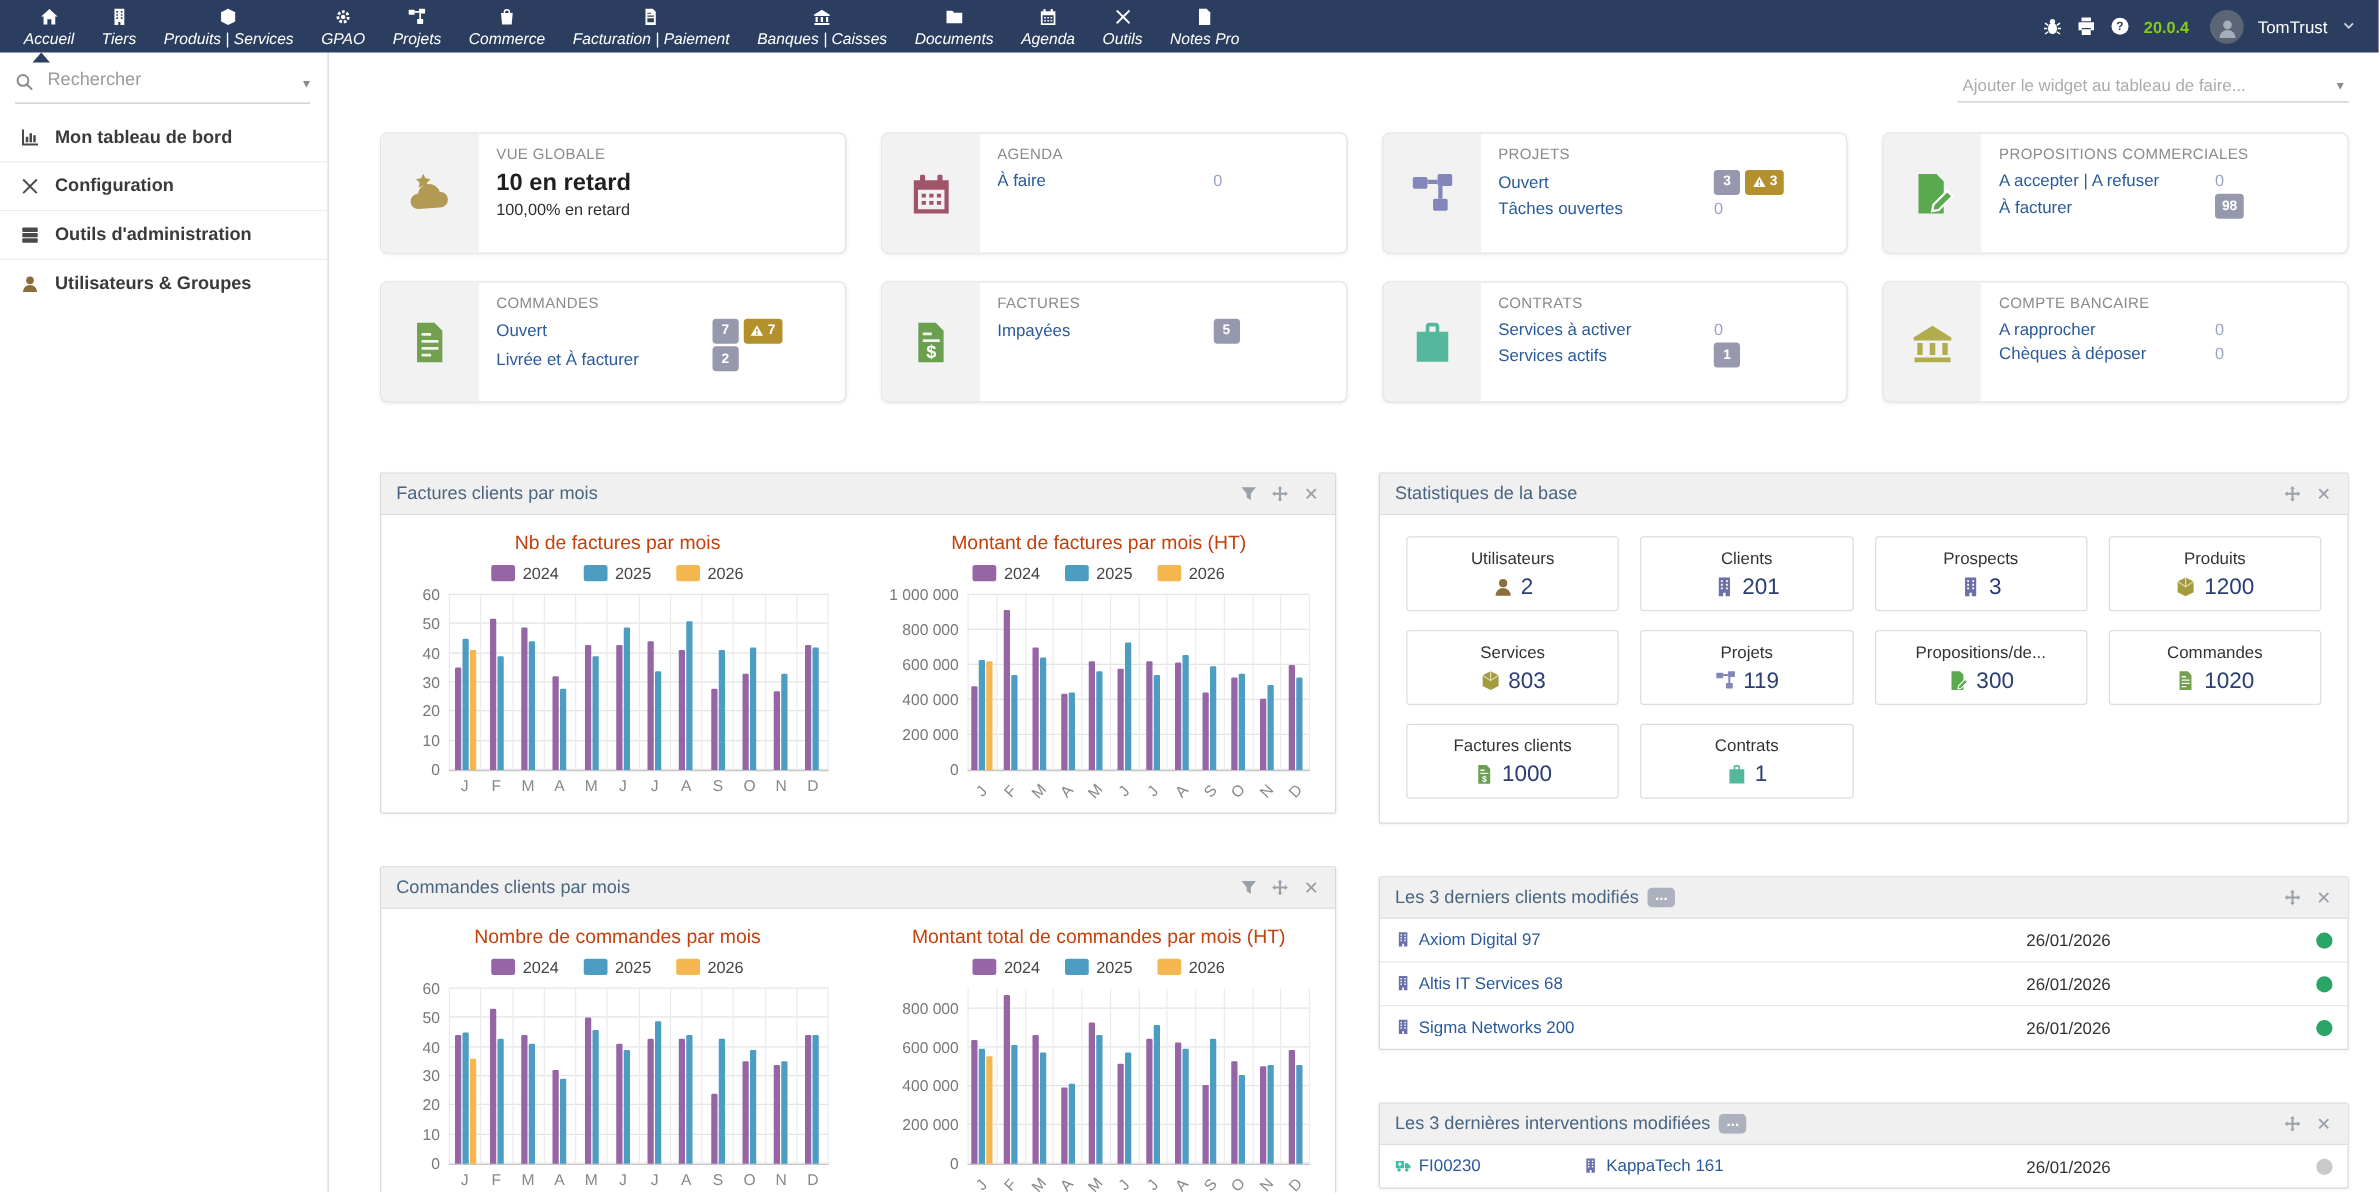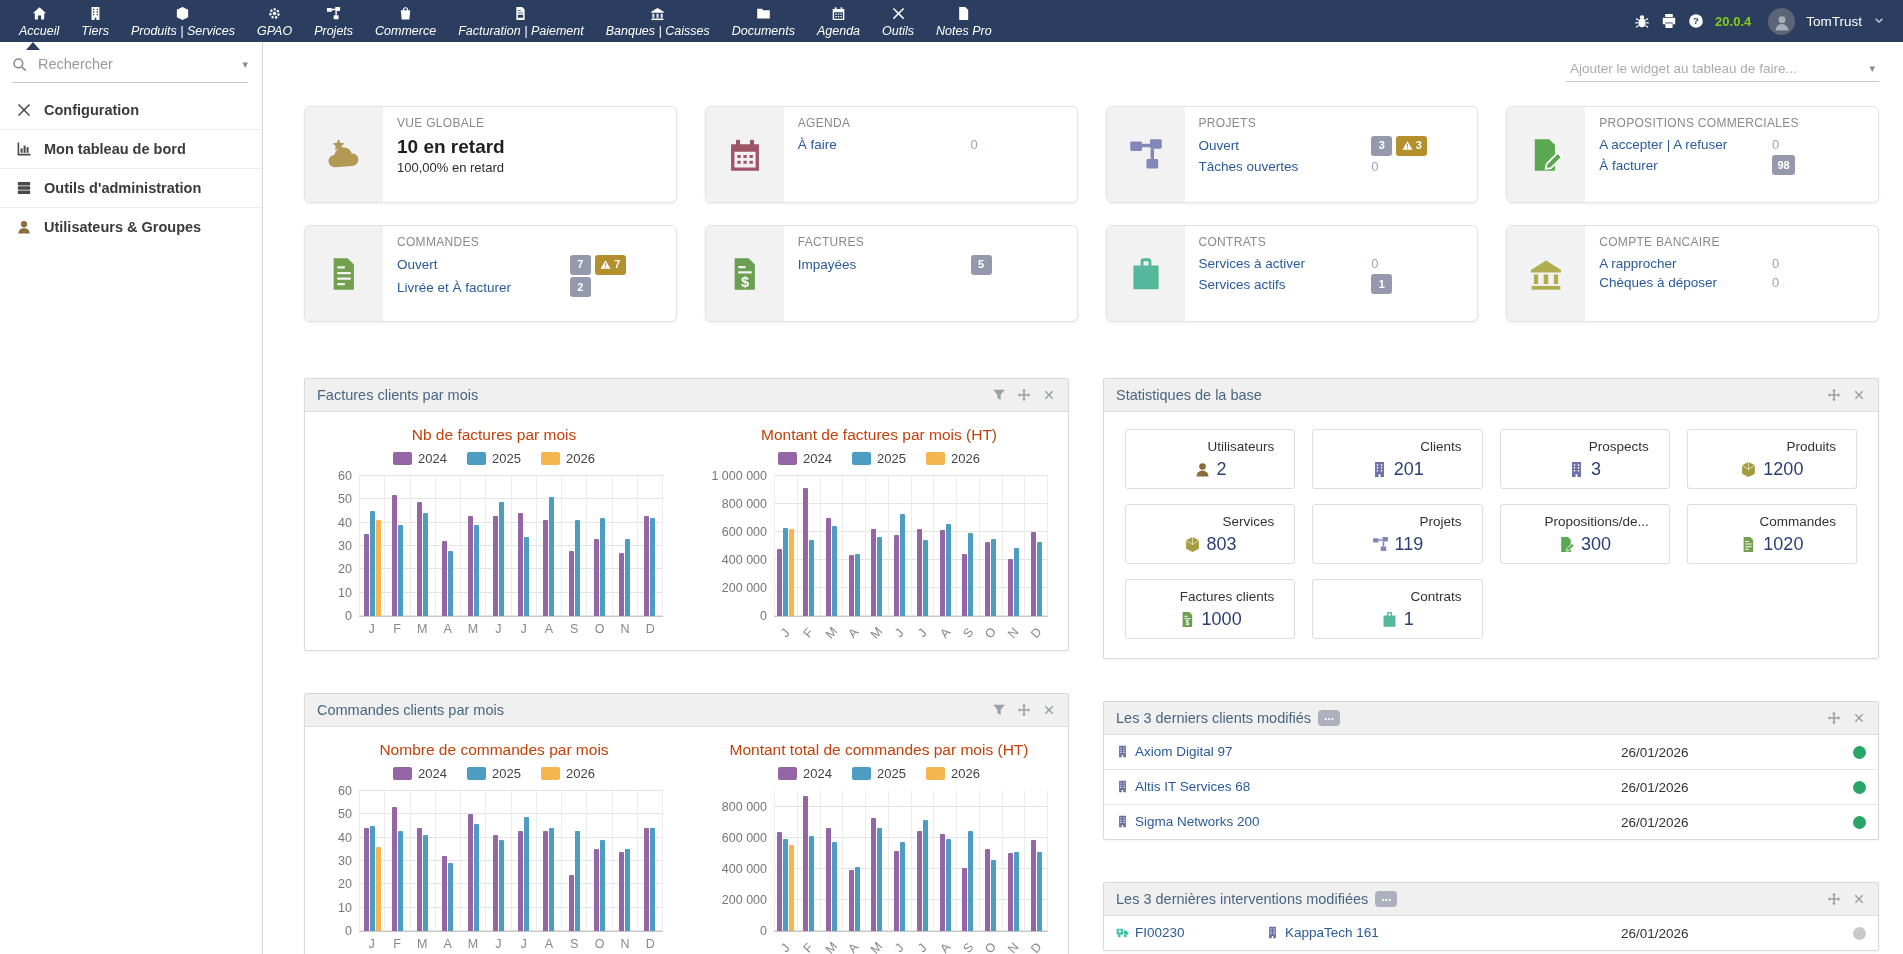"Rechercher" .searchwrap { align-items: center -> flex-end }
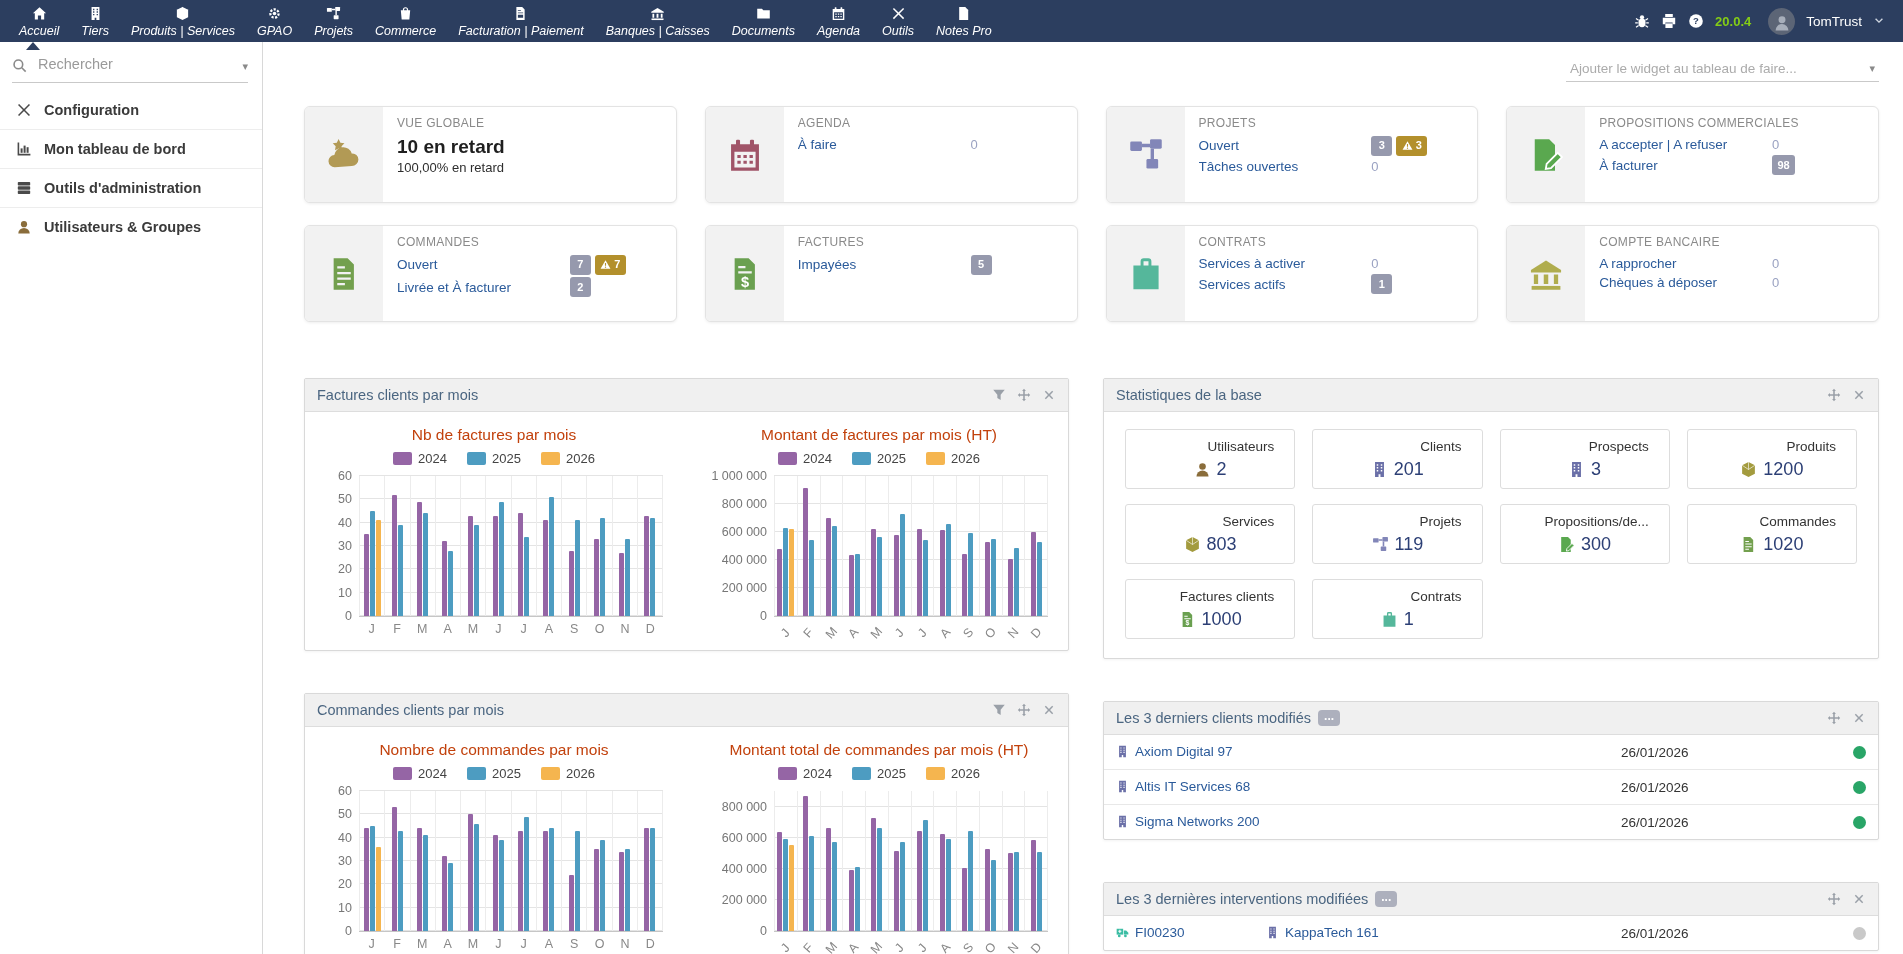"Configuration" div.mitem { order: before "Mon tableau de bord" -> after "Mon tableau de bord" }
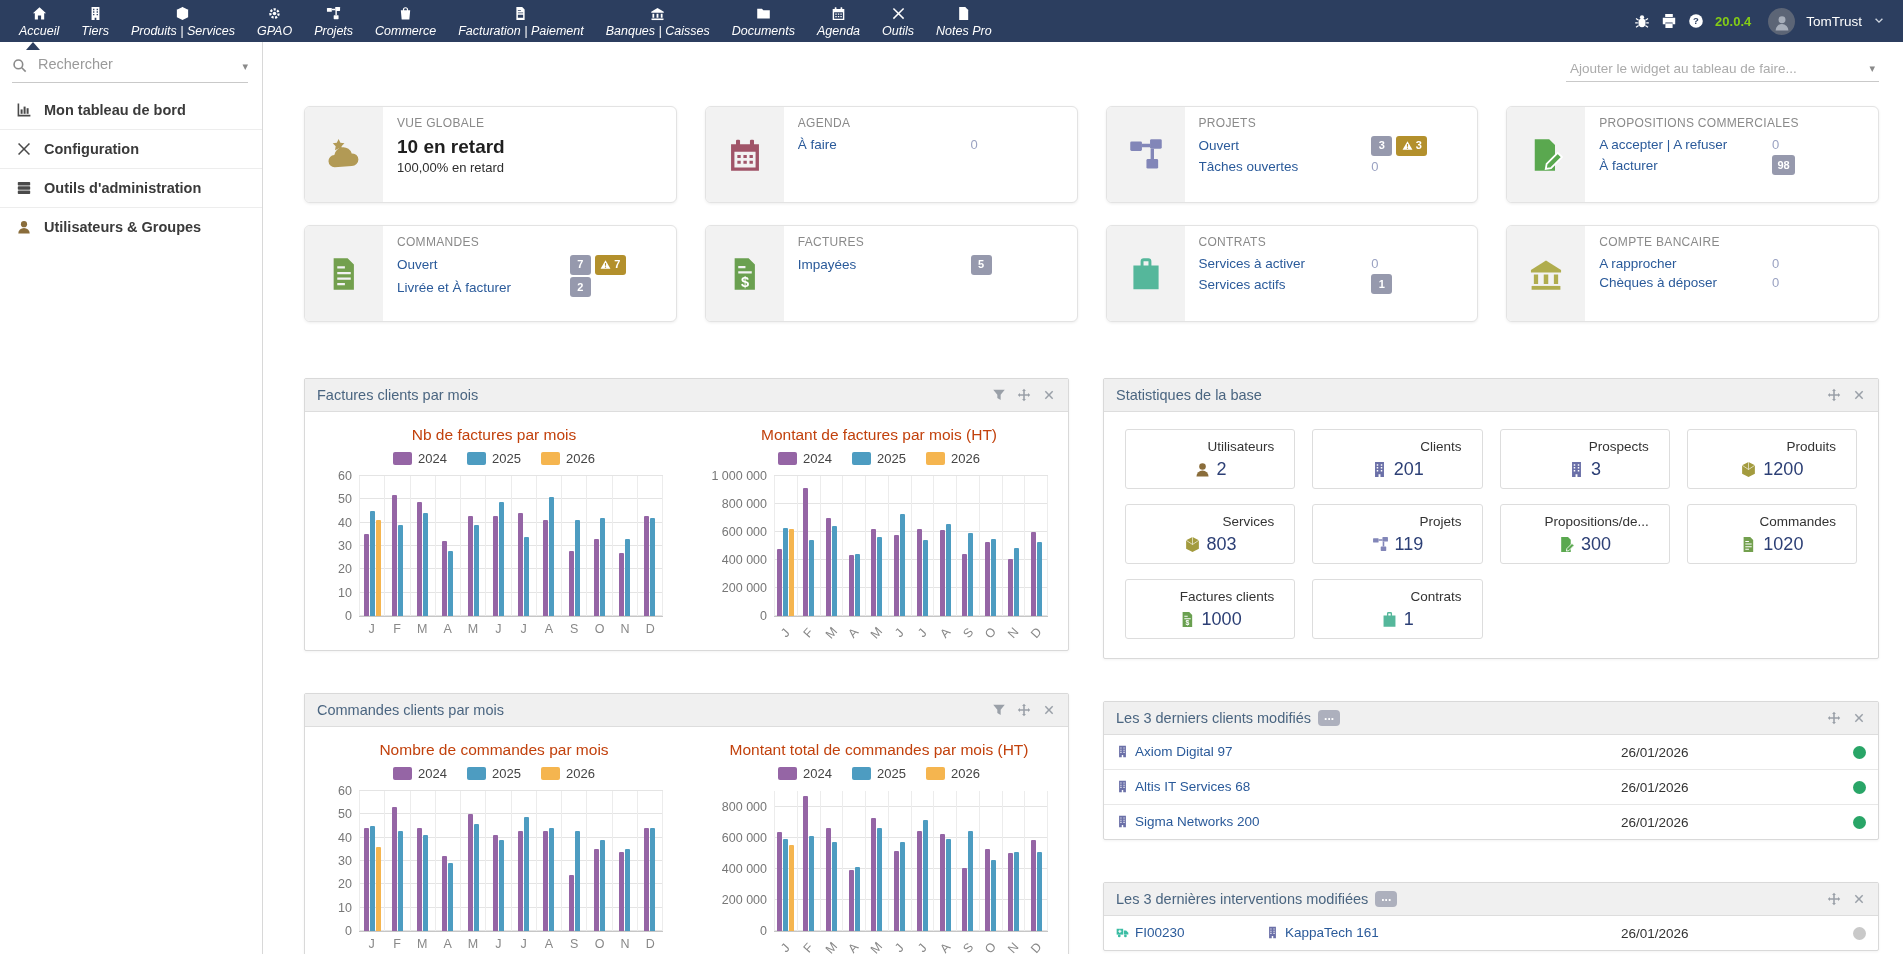"Utilisateurs" .tile { padding: 9px 20px 8px -> 9px 8px 8px; text-align: right -> center }
